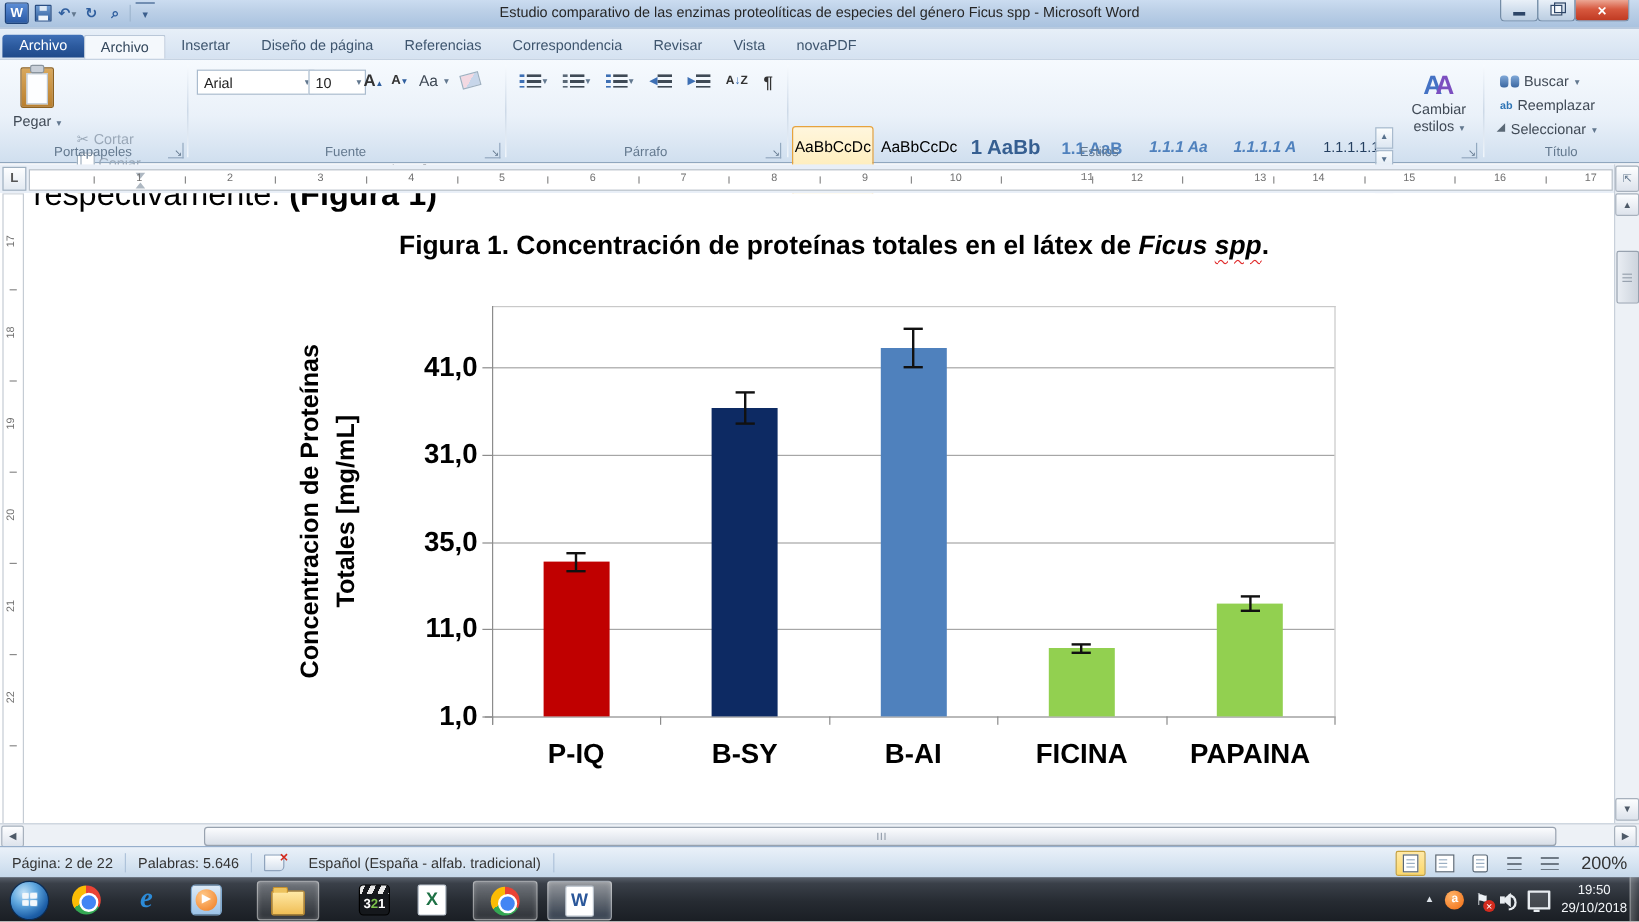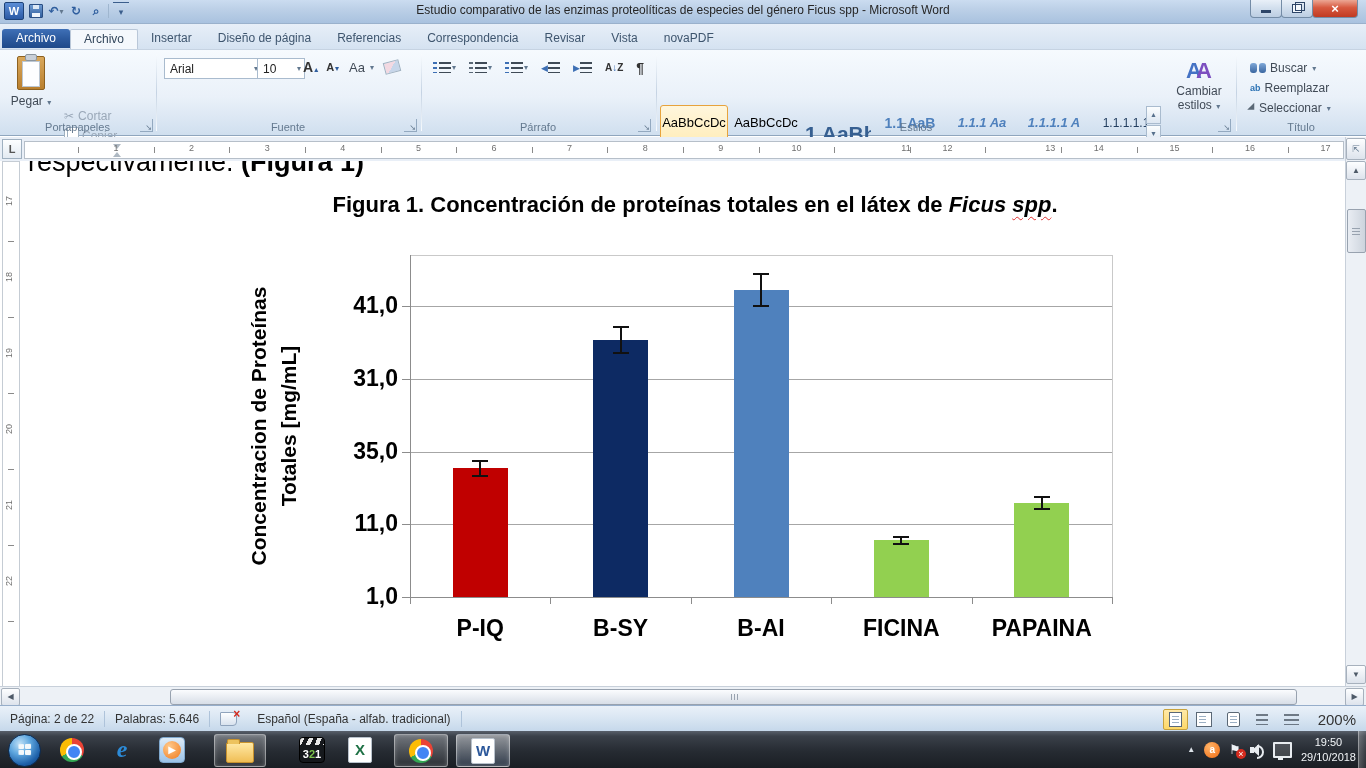"1 AaBb" .st-h1 { font-size: 21px -> 17px; margin-top: 11px -> none }
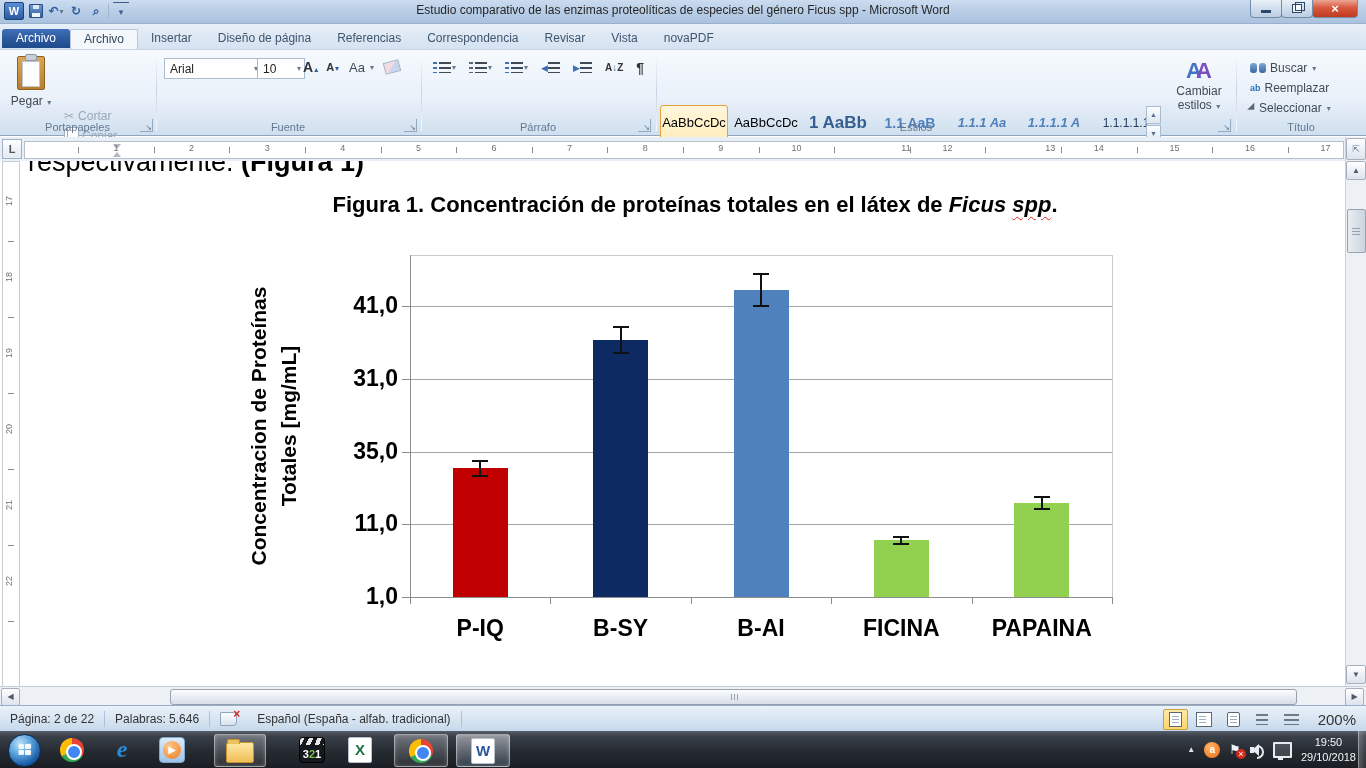"11" span.hnum { font-family: none -> Liberation Mono, monospace }
